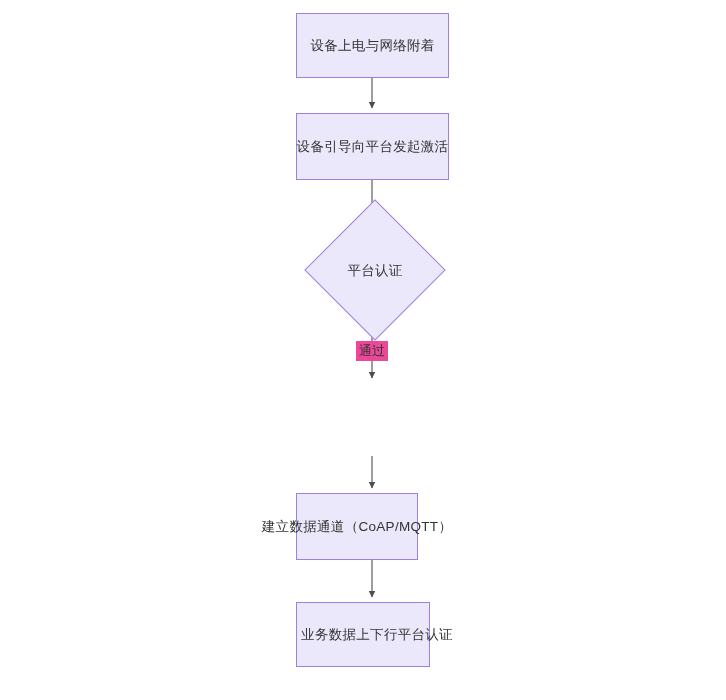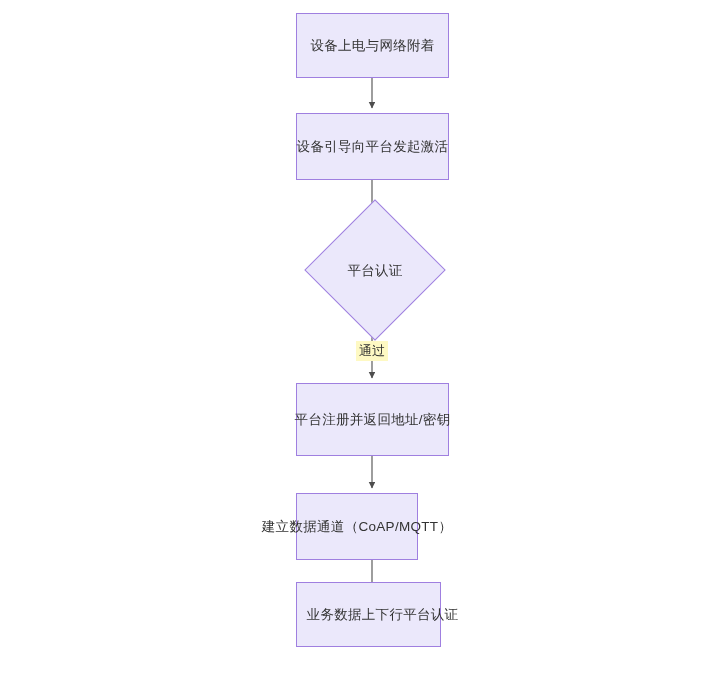"通过" .edge-label { background: #fef9c3 -> #ec4899 }
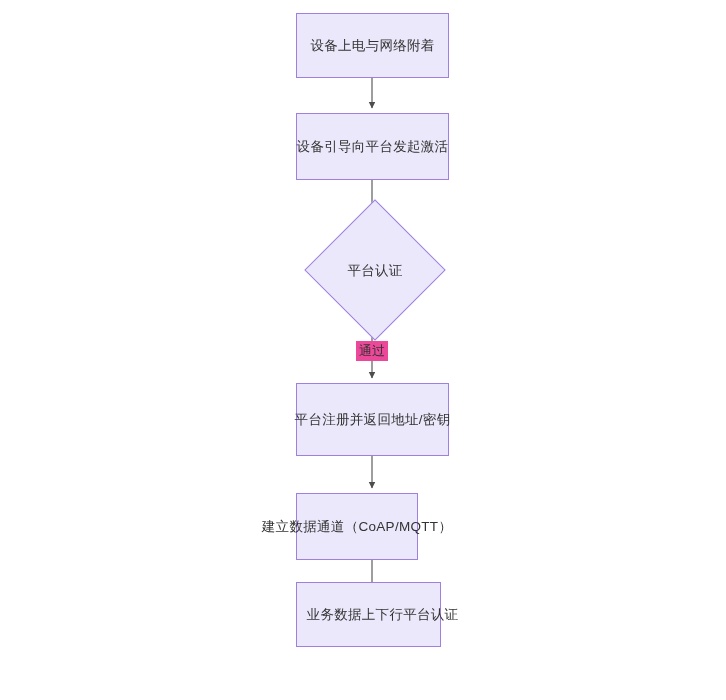"平台注册" div.node { html: <div> <span>平台注册</span> <span>并返回地址/密钥</span> </div> -> none }
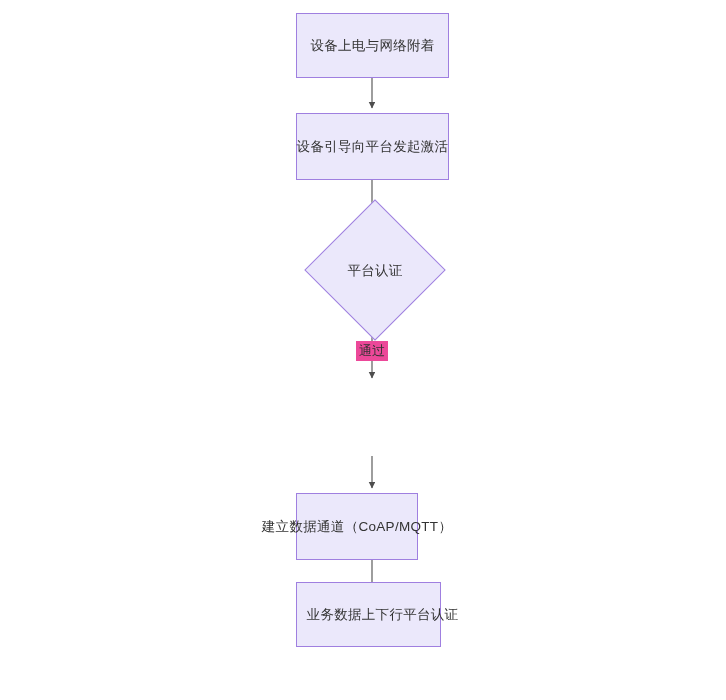"业务数据上下行" div.node { top: 582px -> 602px; width: 145px -> 134px }
